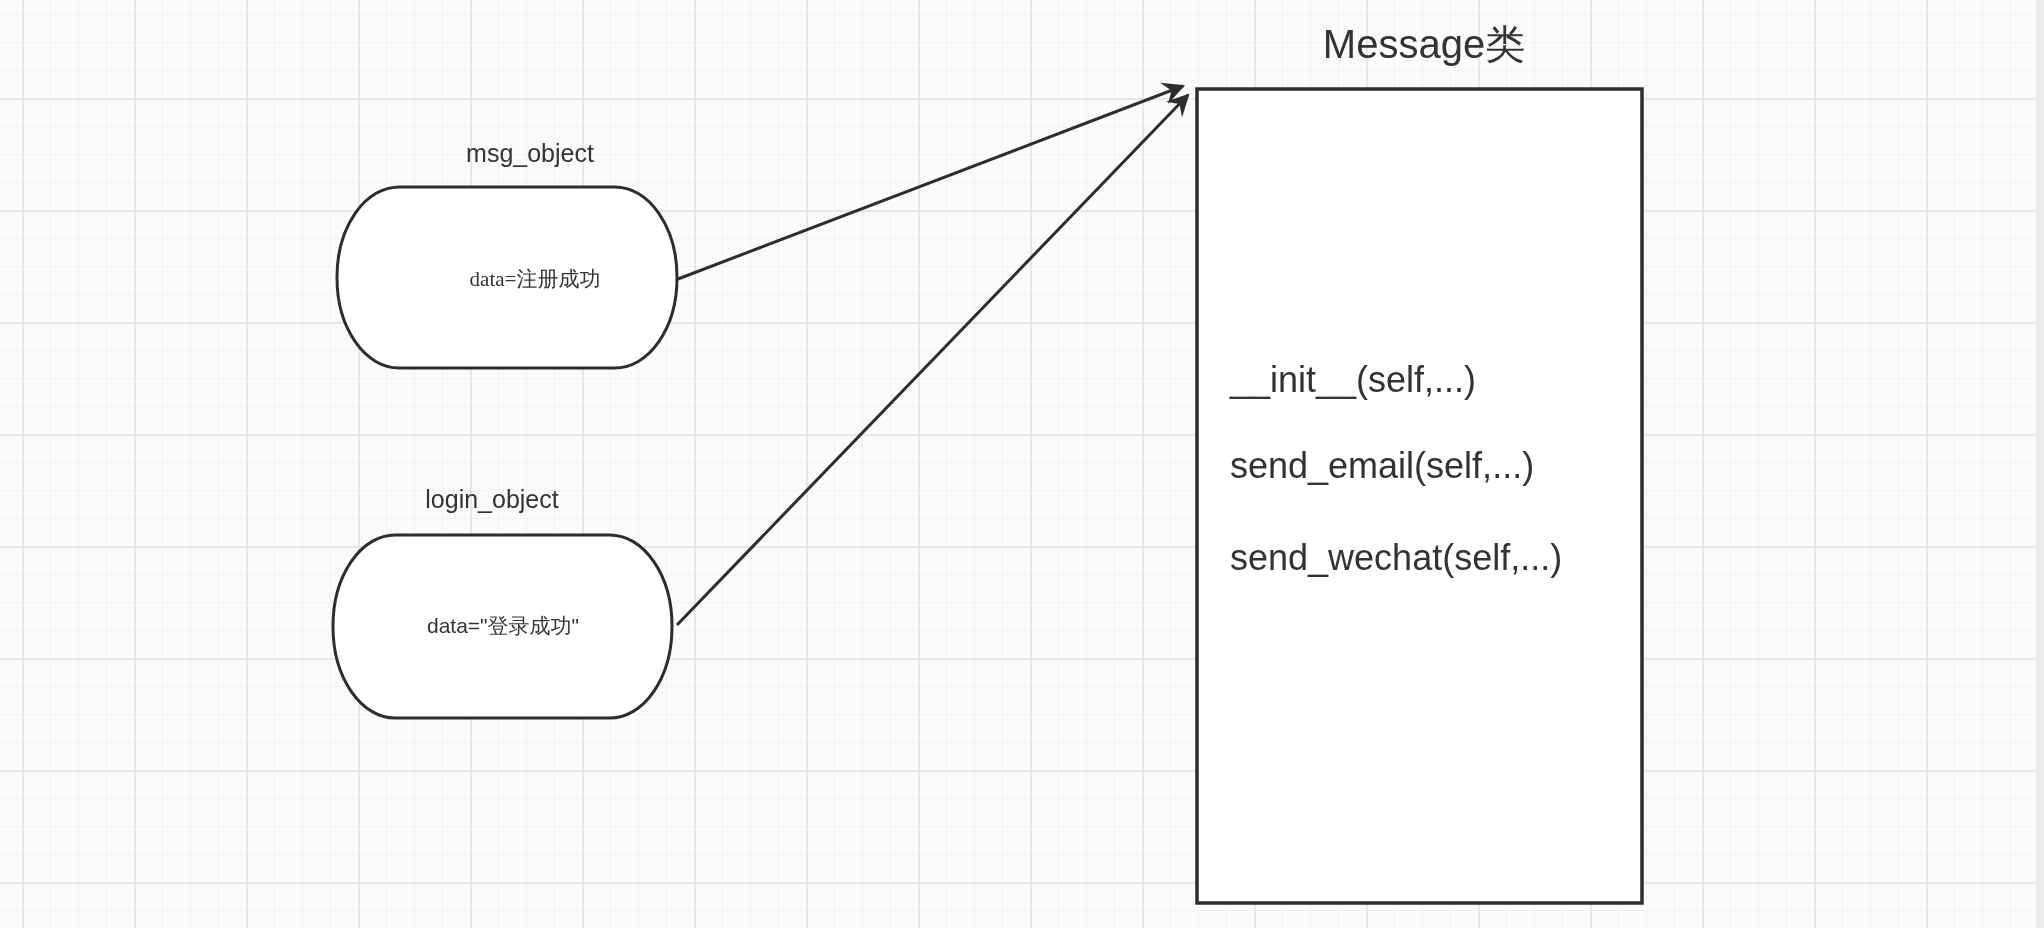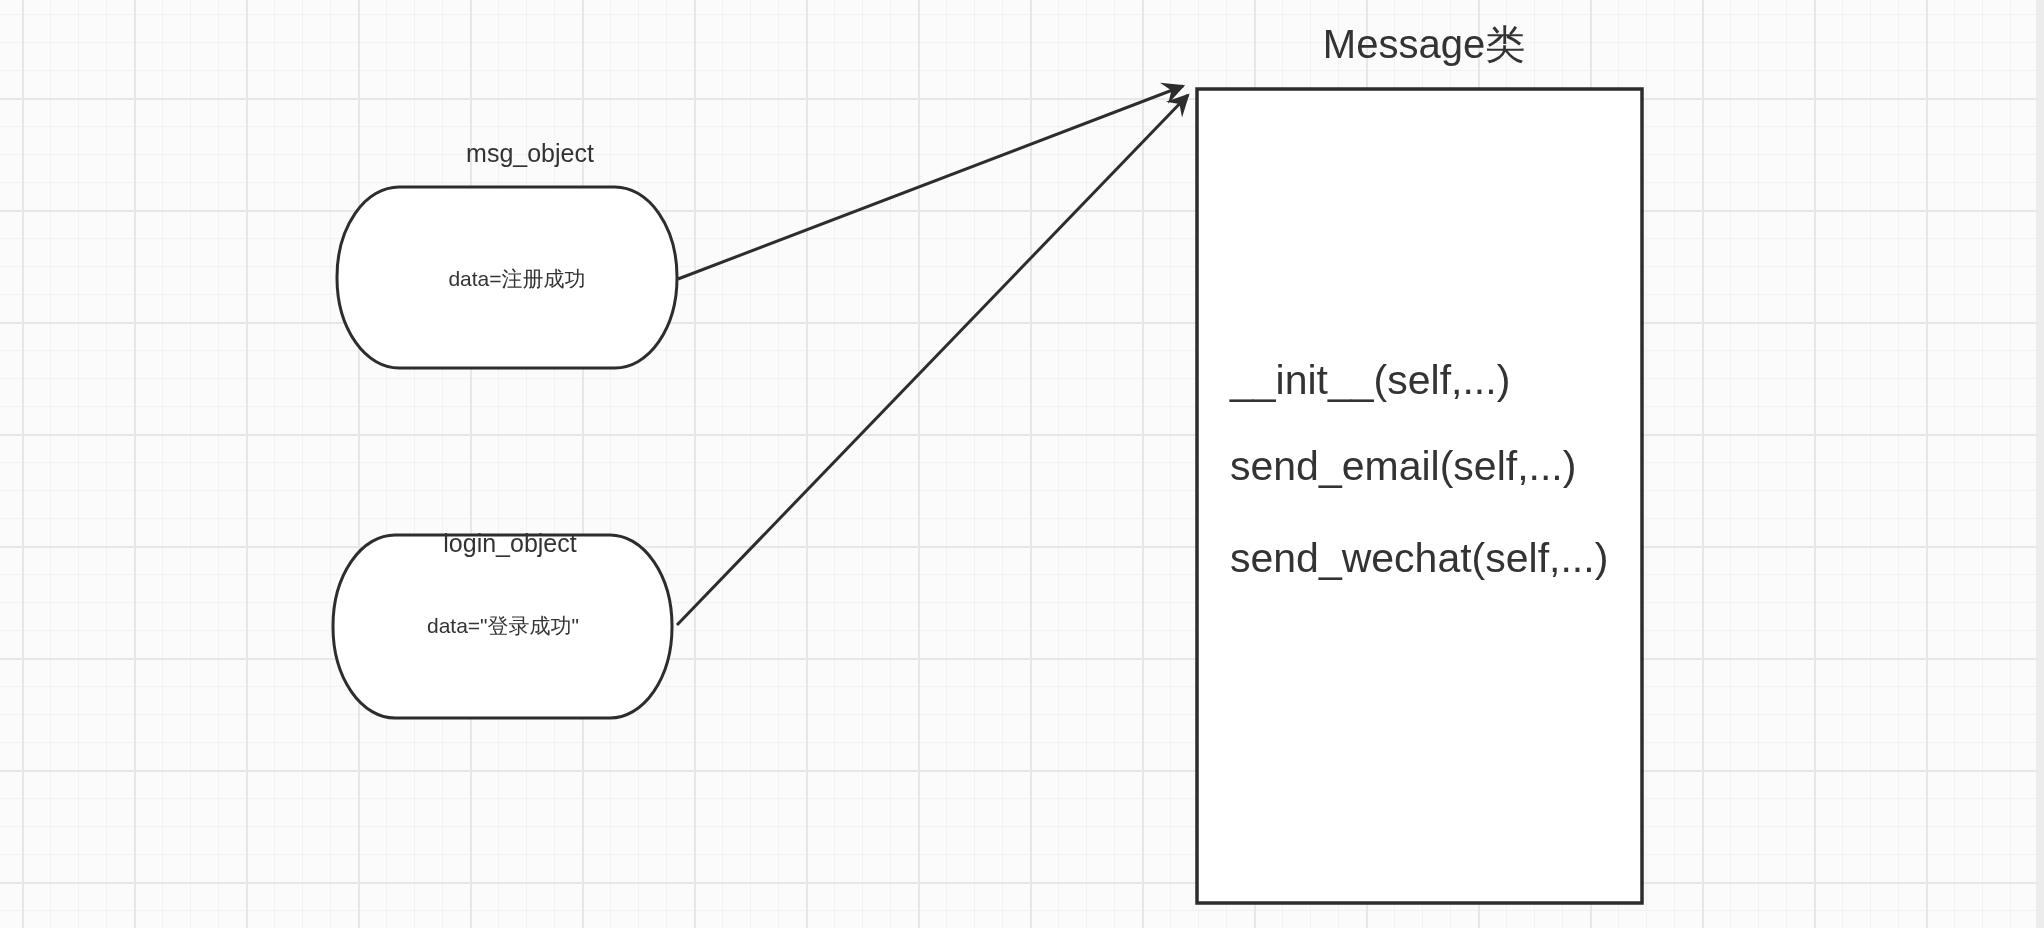"data=注册成功" div.txt { font-family: none -> Liberation Serif, serif; left: 517px -> 535px }
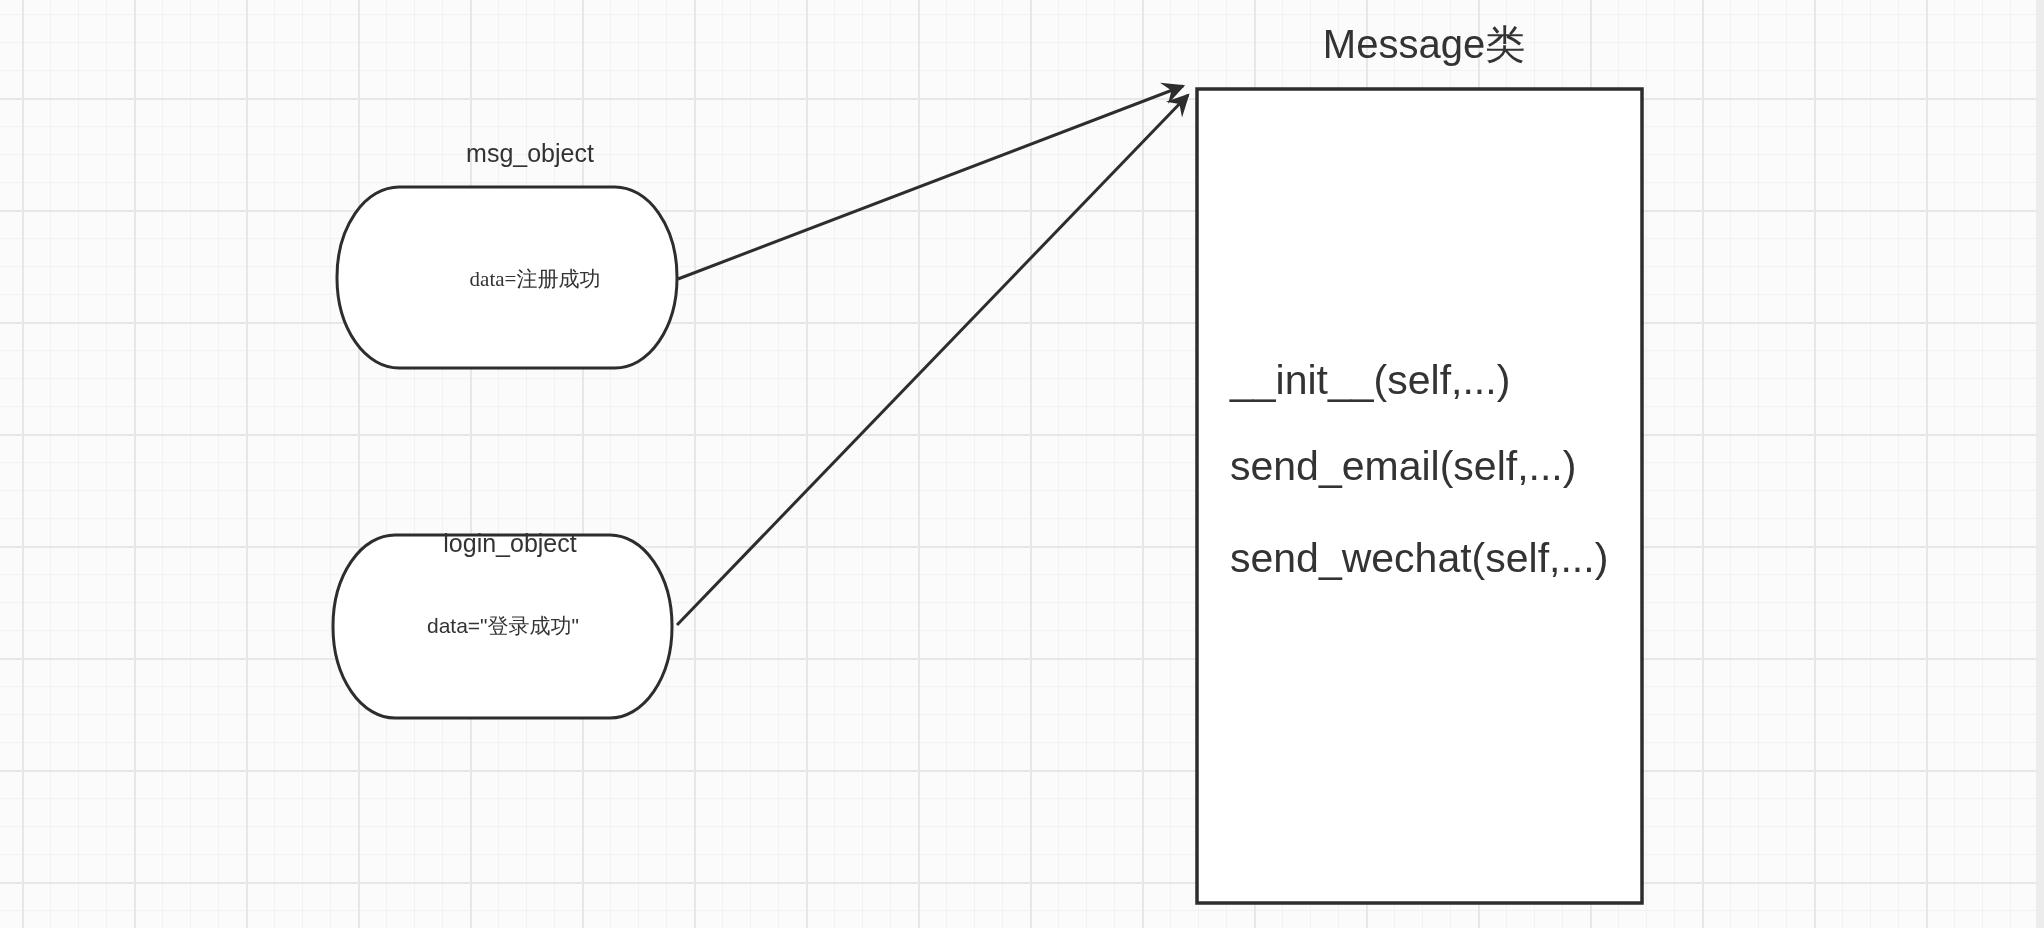"__init__(self,...)" .class-method { font-size: 41px -> 36px }
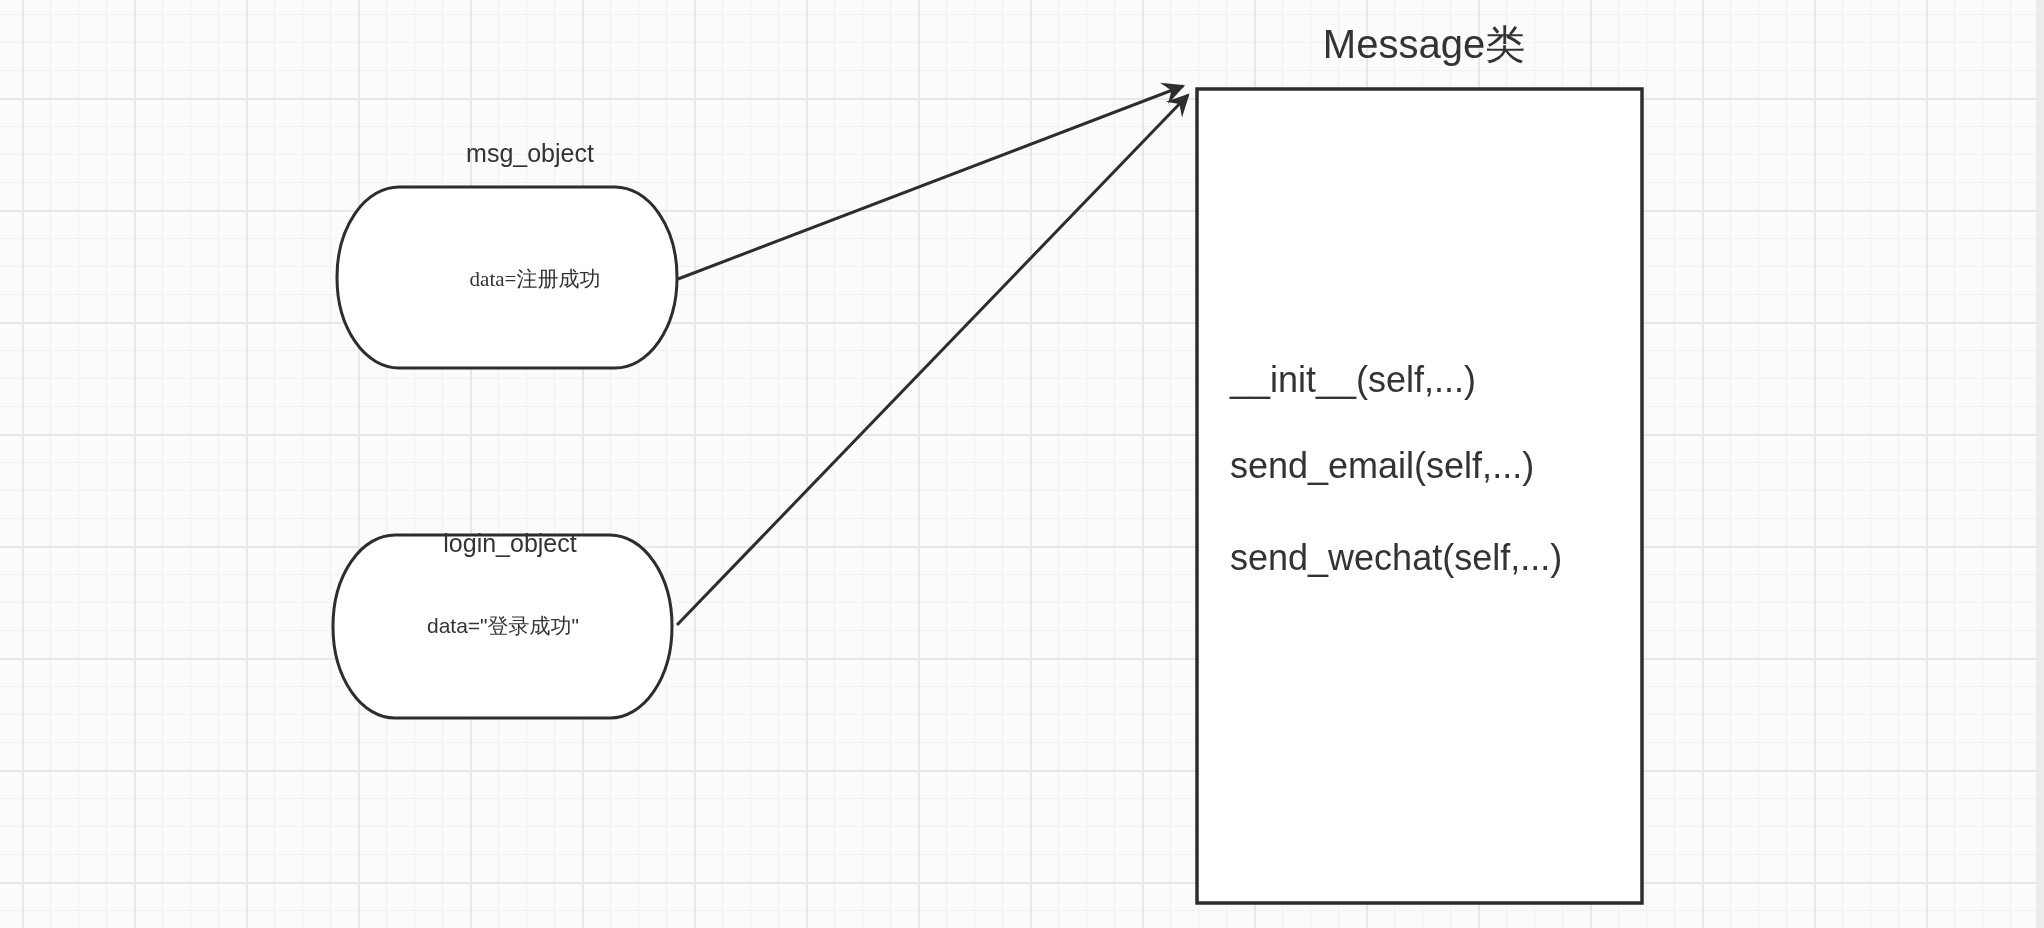"login_object" div.txt { left: 510px -> 492px; margin-top: 44px -> none }
